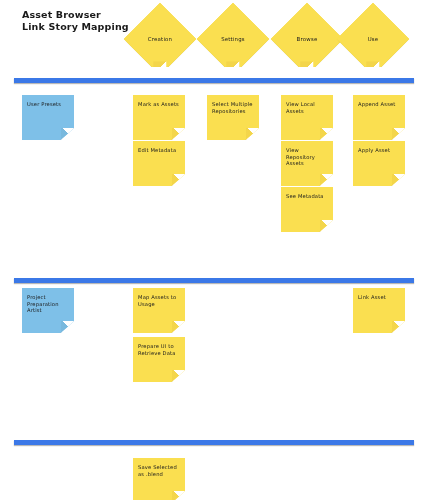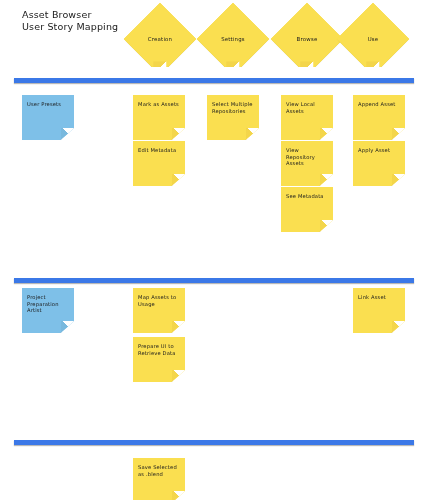"Asset Browser" #title-block { font-weight: normal -> bold }
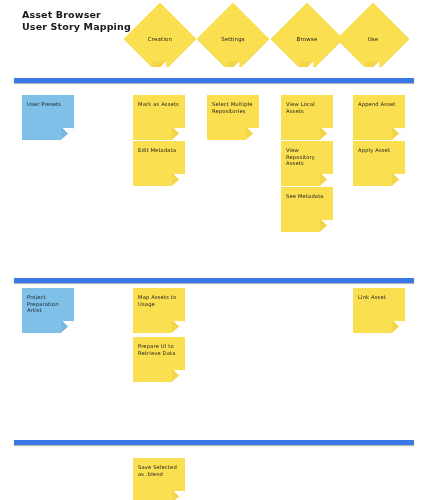"User Story Mapping" div { text: User -> Link }
